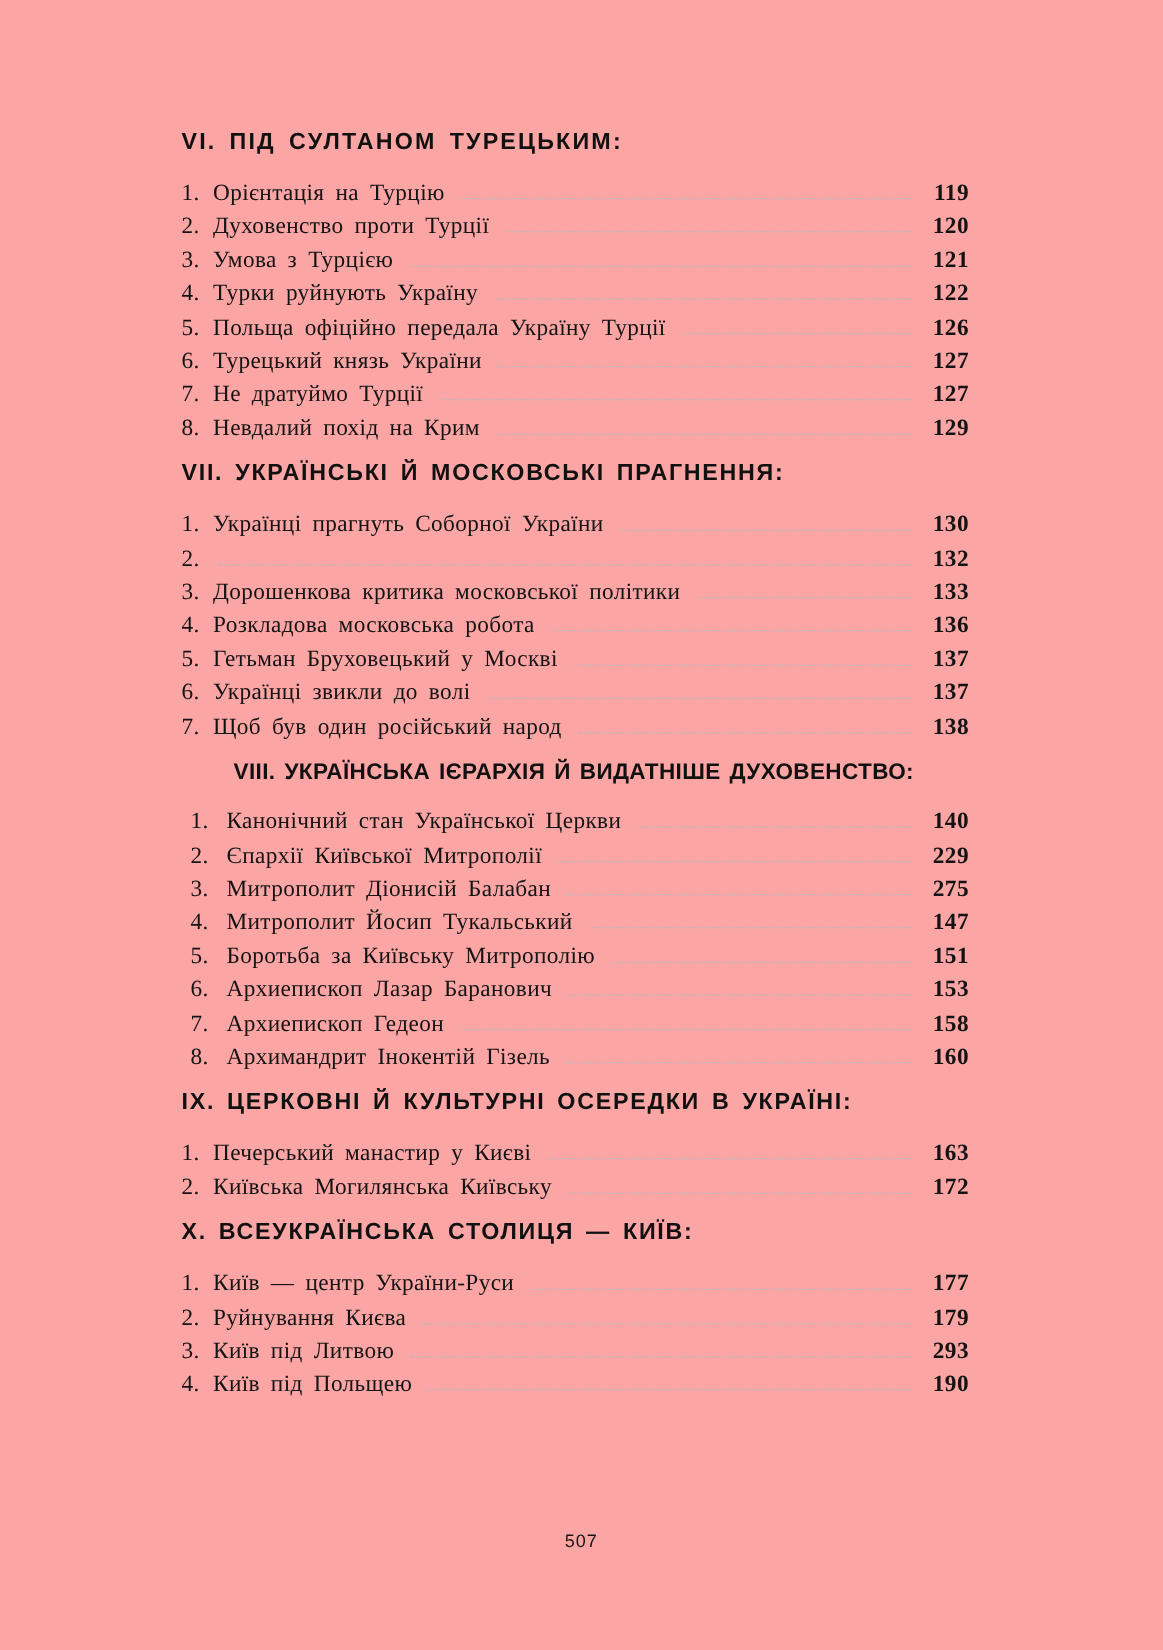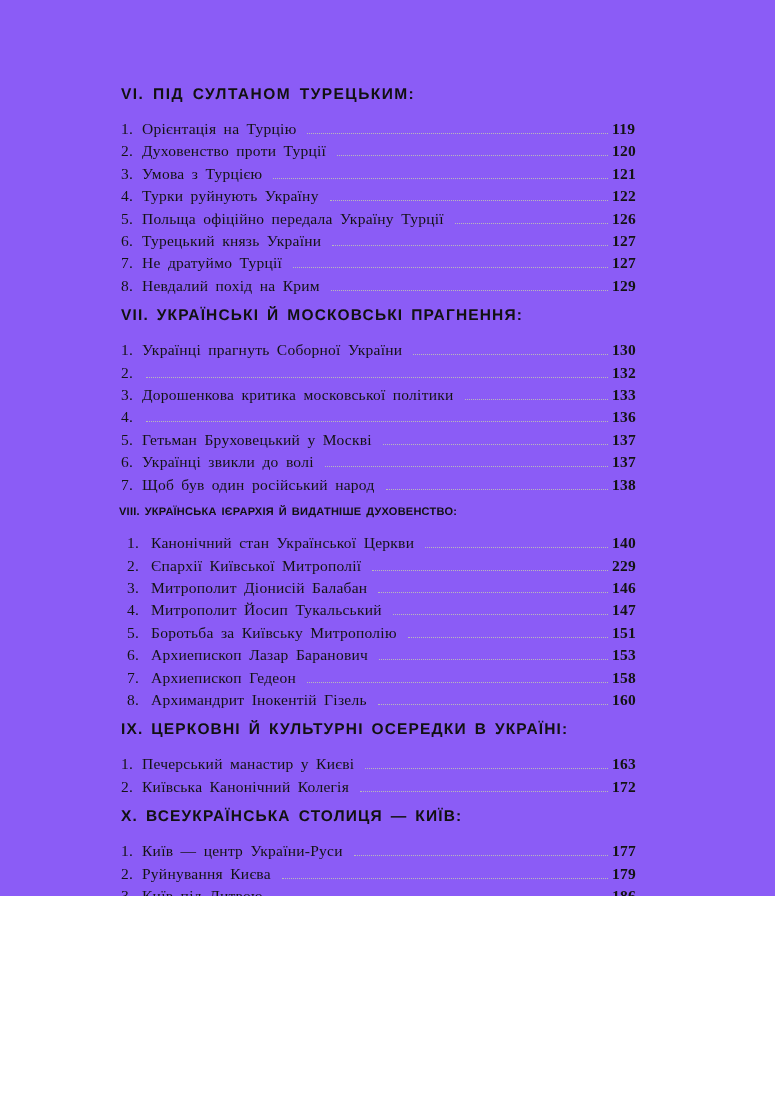"VI. ПІД СУЛТАНОМ ТУРЕЦЬКИМ:" .page { background: #8b5cf6 -> #fca5a5; height: 896px -> 1100px }
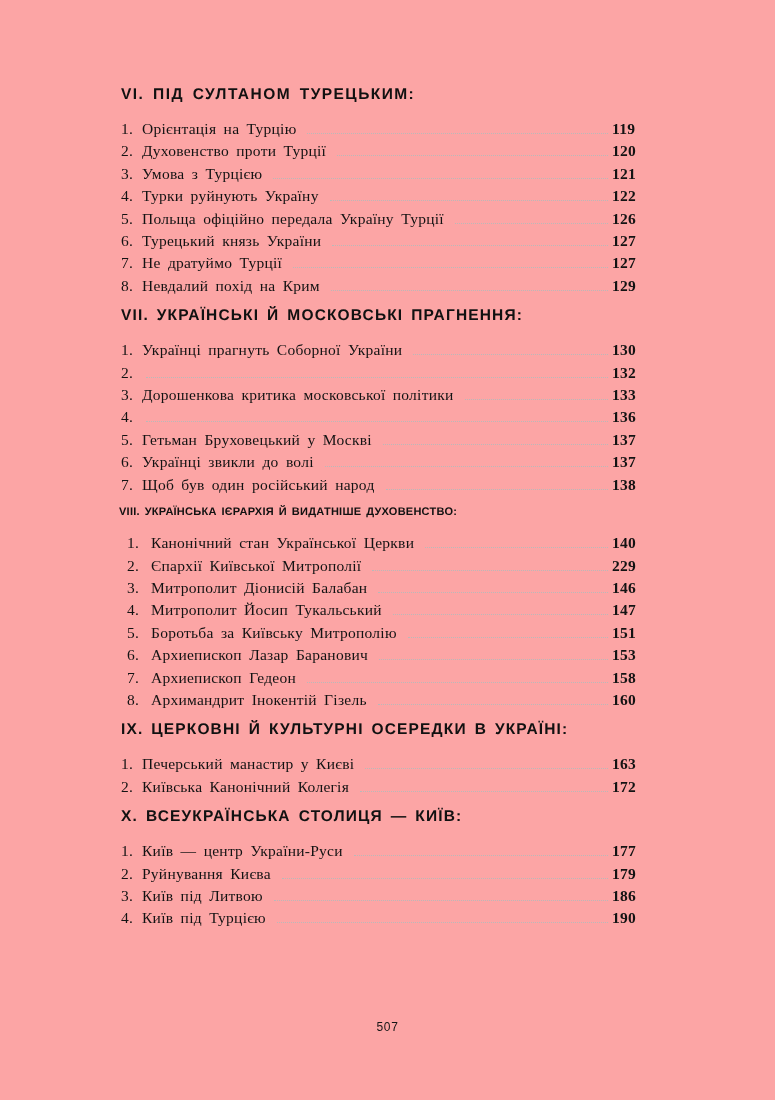"119" .entry .pageno { text-align: left -> right }
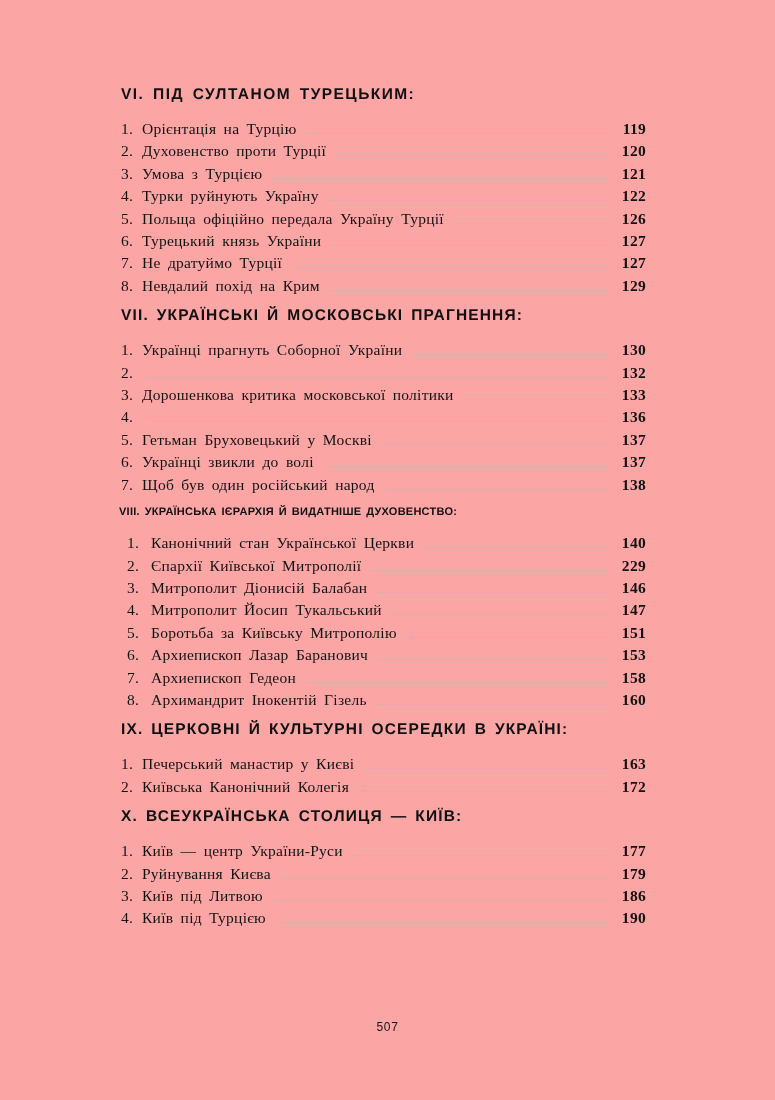"Розкладова московська робота" span.title { html: none -> <span>Розкладова московська робота</span> }
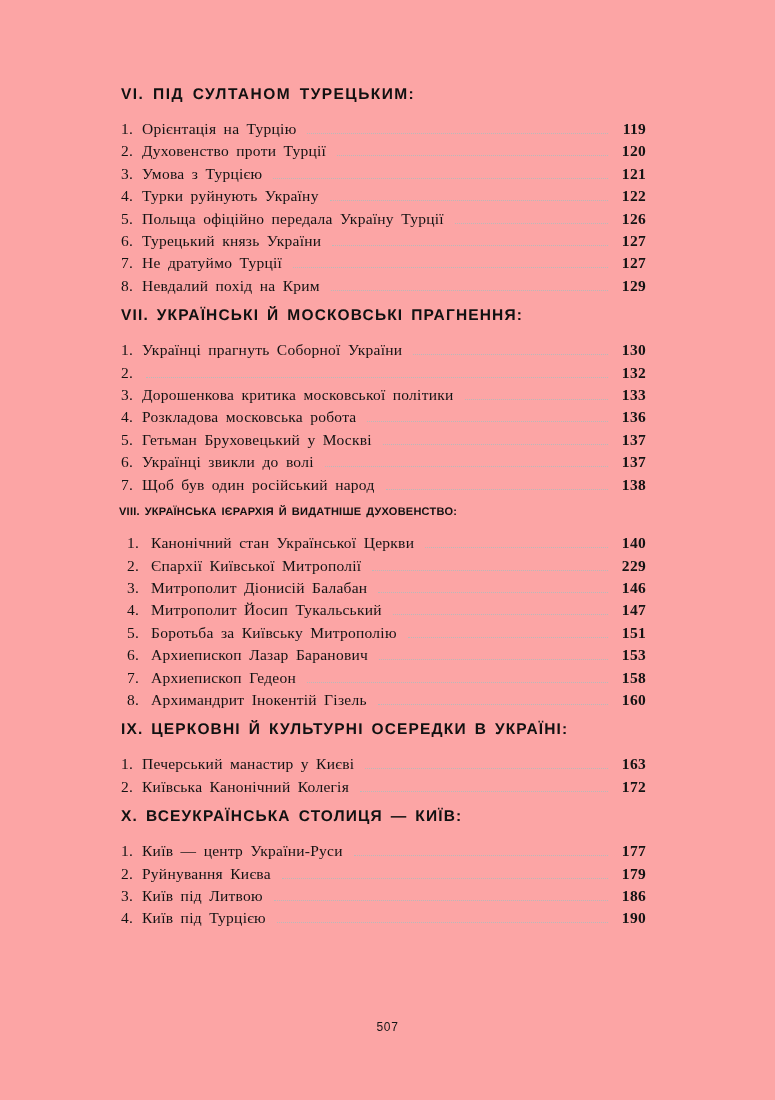"VIII. УКРАЇНСЬКА ІЄРАРХІЯ Й ВИДАТНІШЕ" .section.wide .section-heading { font-size: 11px -> 15px; text-align: none -> center }
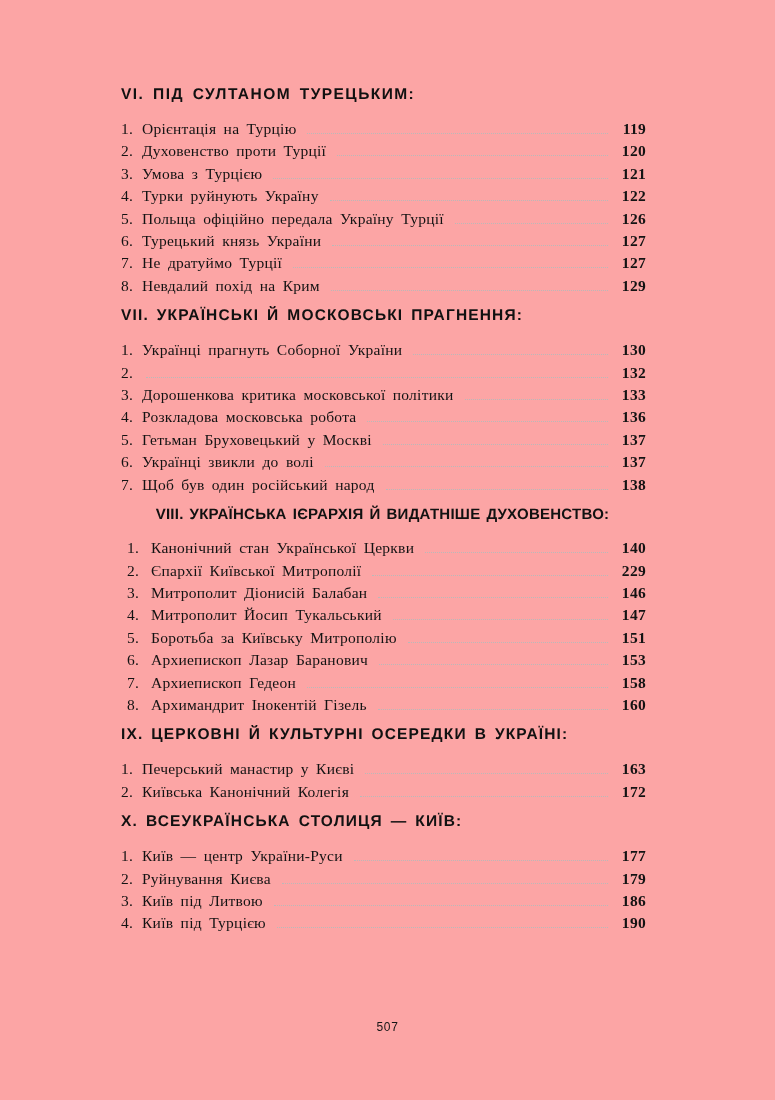"146" span.pageno { text: 146 -> 275 }
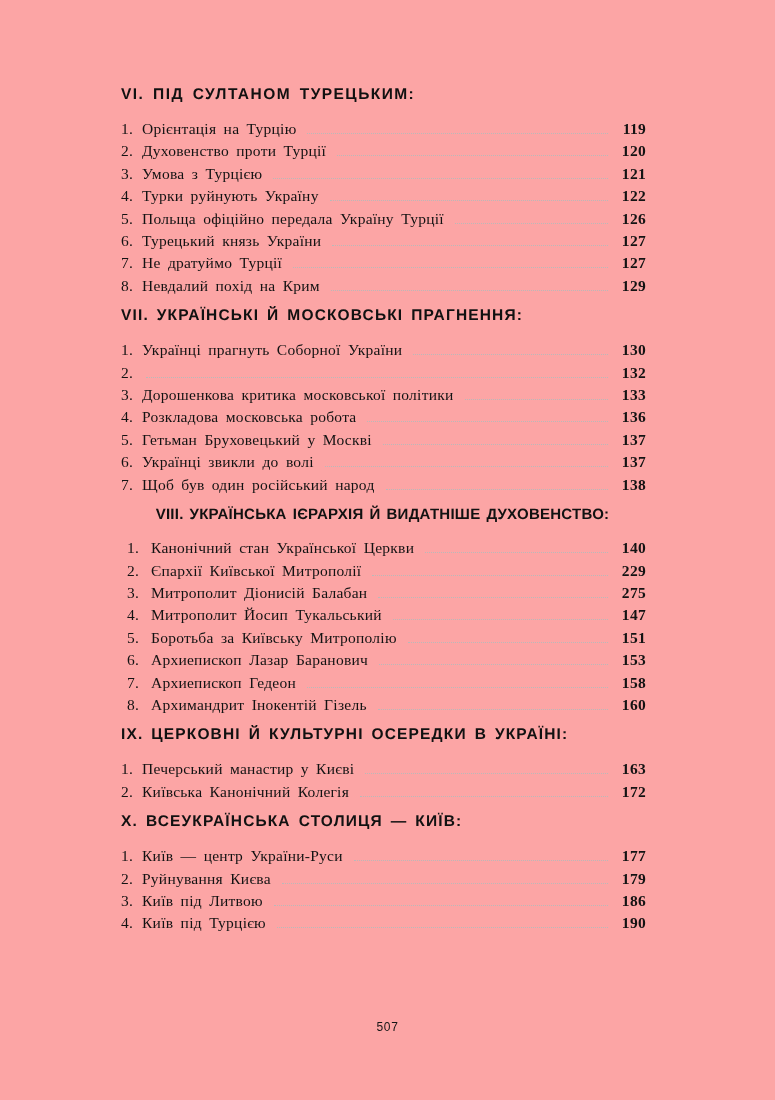"Київська Канонічний Колегія" span.title { text: Канонічний Колегія -> Могилянська Київську }
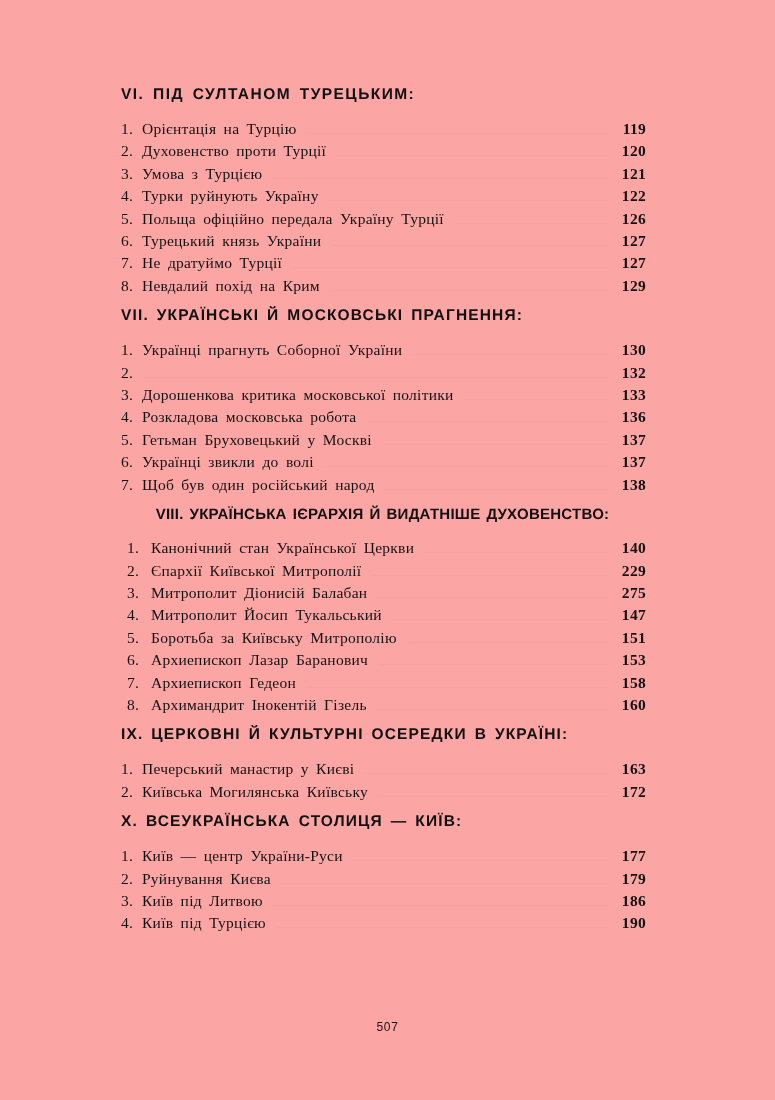"186" span.pageno { text: 186 -> 293 }
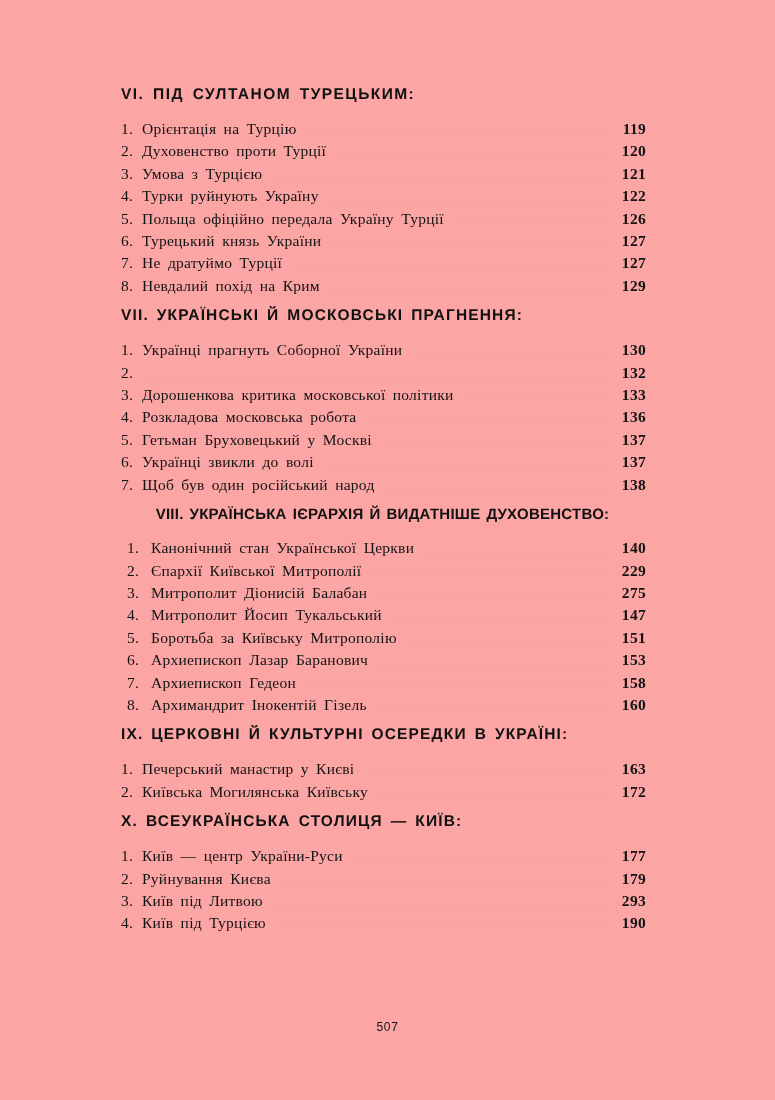"Київ під Турцією" span.title { text: Турцією -> Польщею }
